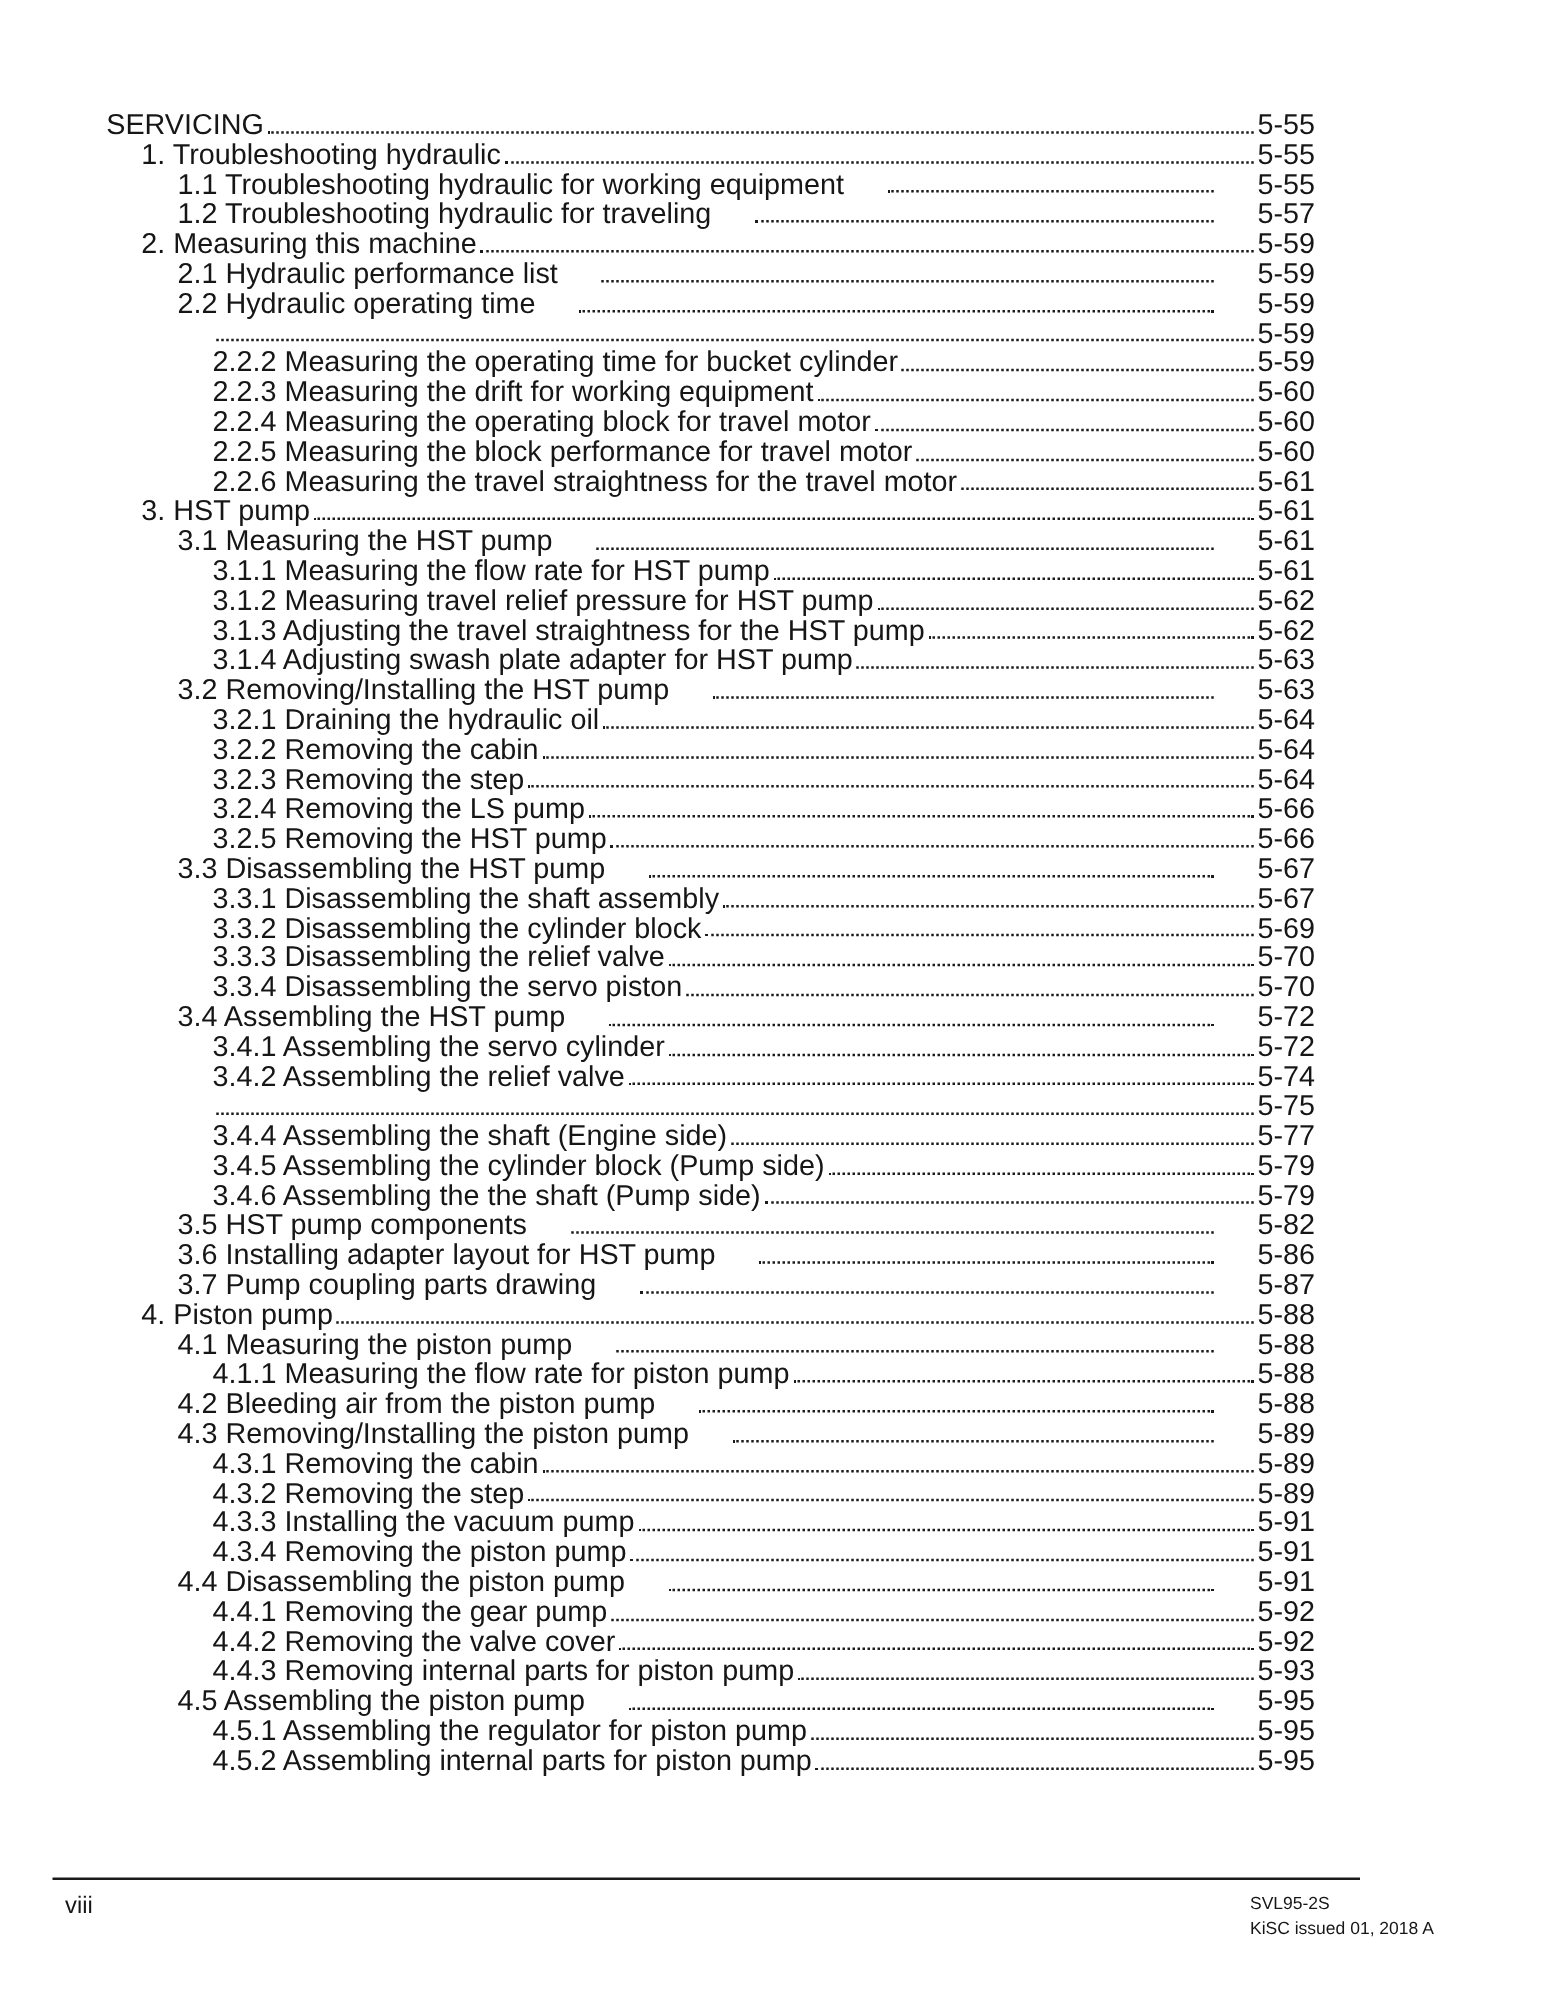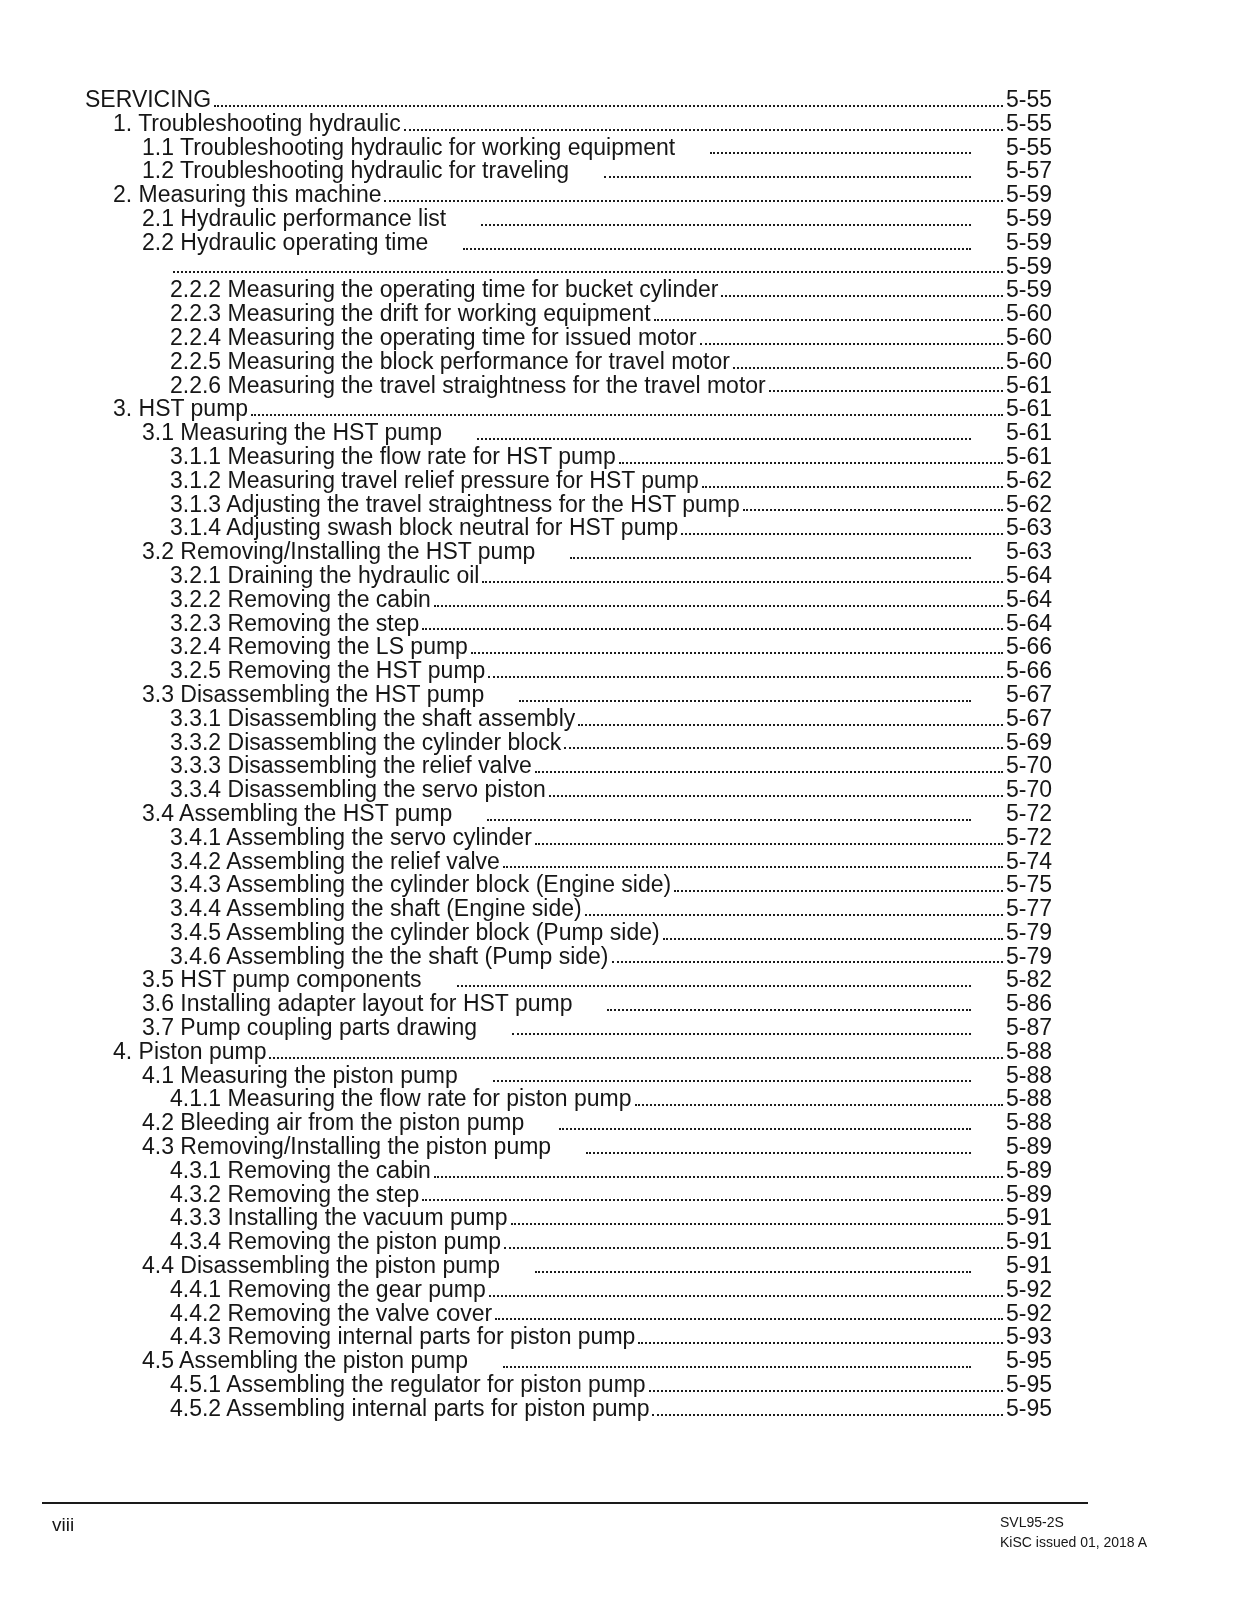"2.2.4 Measuring the operating time" span.toc-label { text: time for issued -> block for travel }
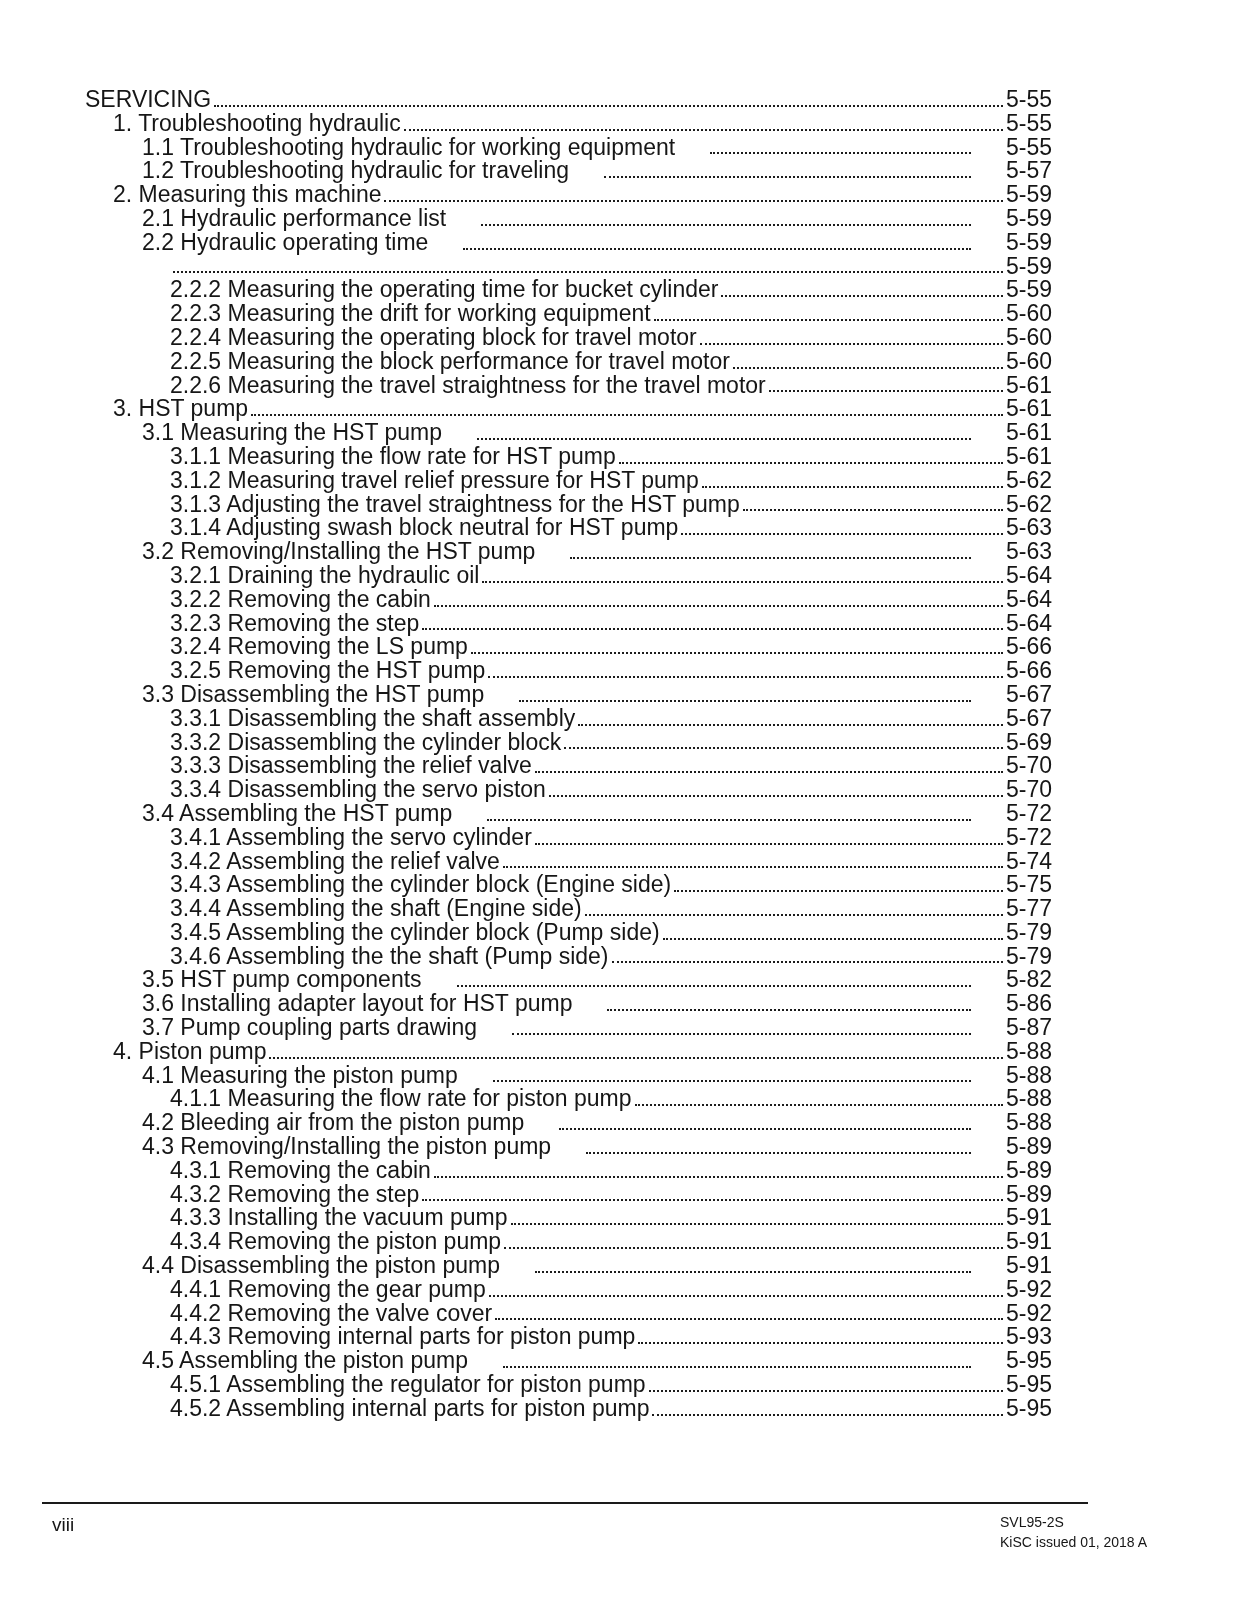"3.1.4 Adjusting swash block neutral" span.toc-label { text: block neutral -> plate adapter }
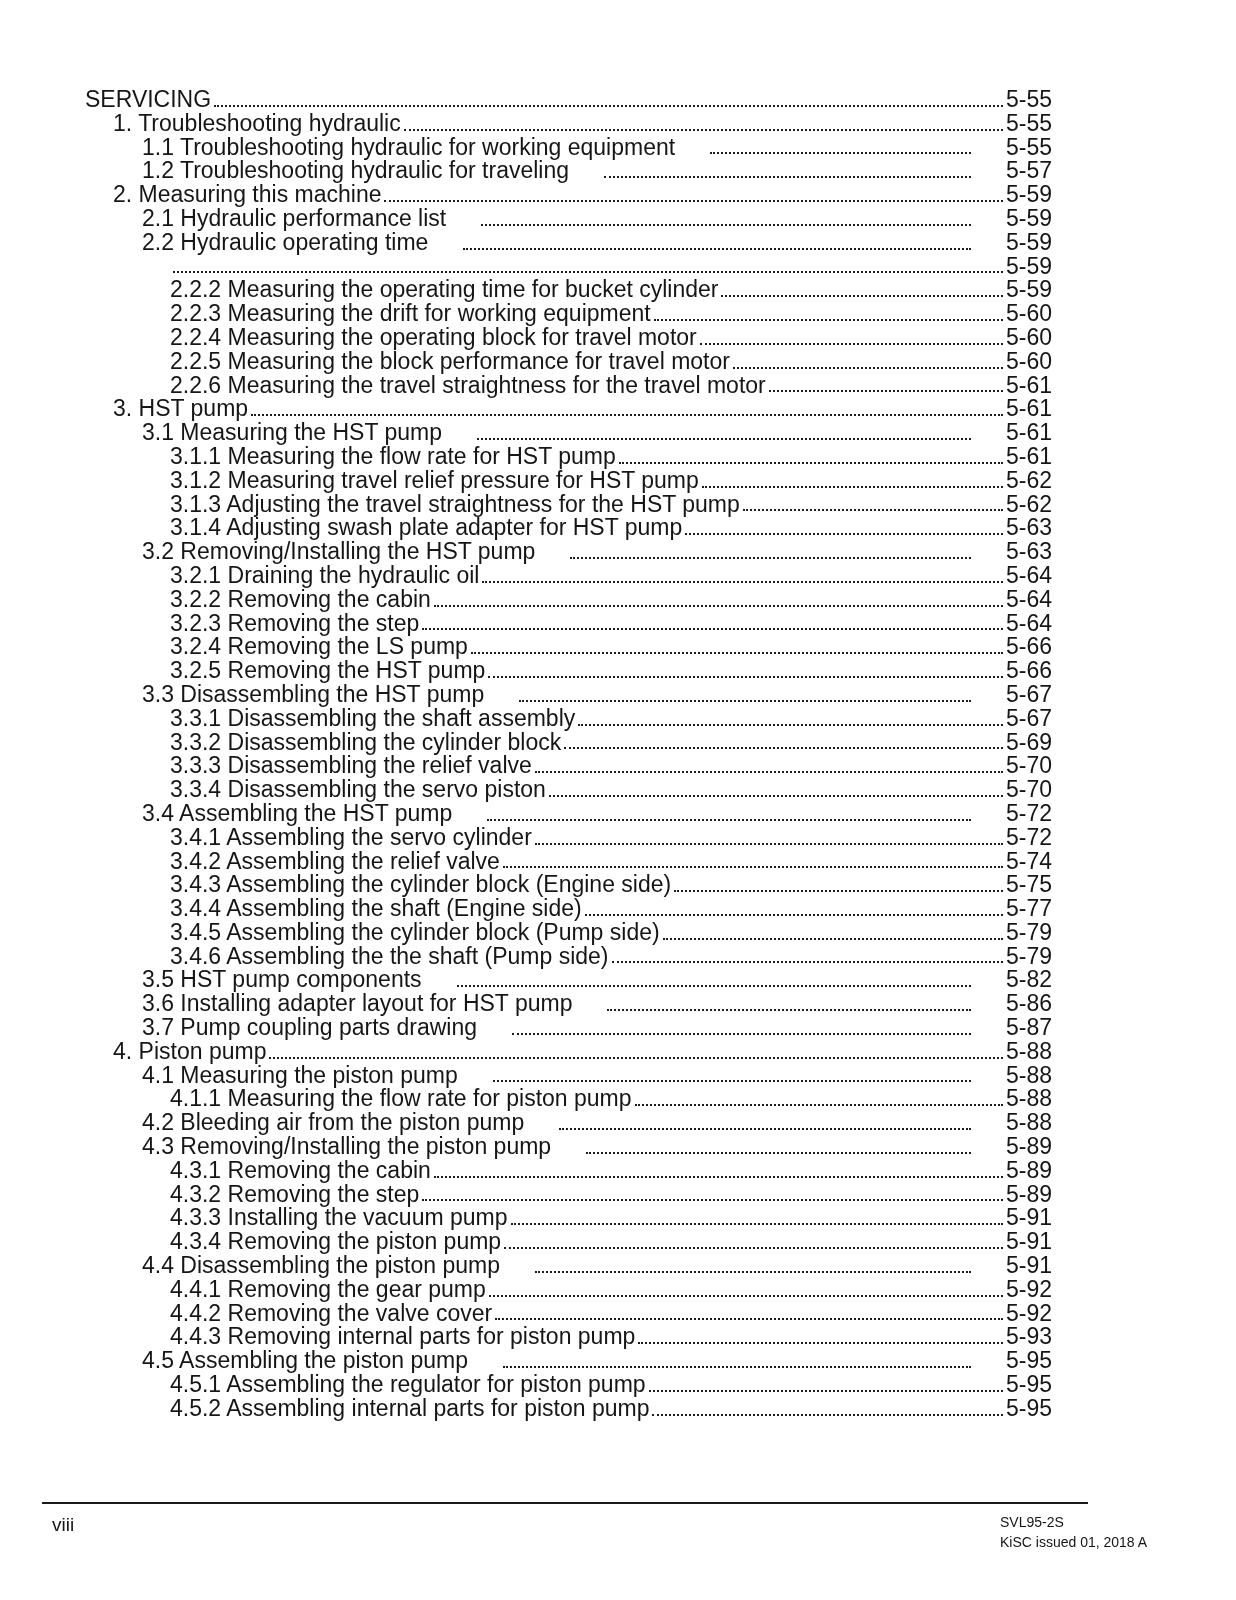"3.4.3 Assembling the cylinder block" span.toc-label { html: <span>3.4.3 Assembling the cylinder block (Engine side)</span> -> none }
